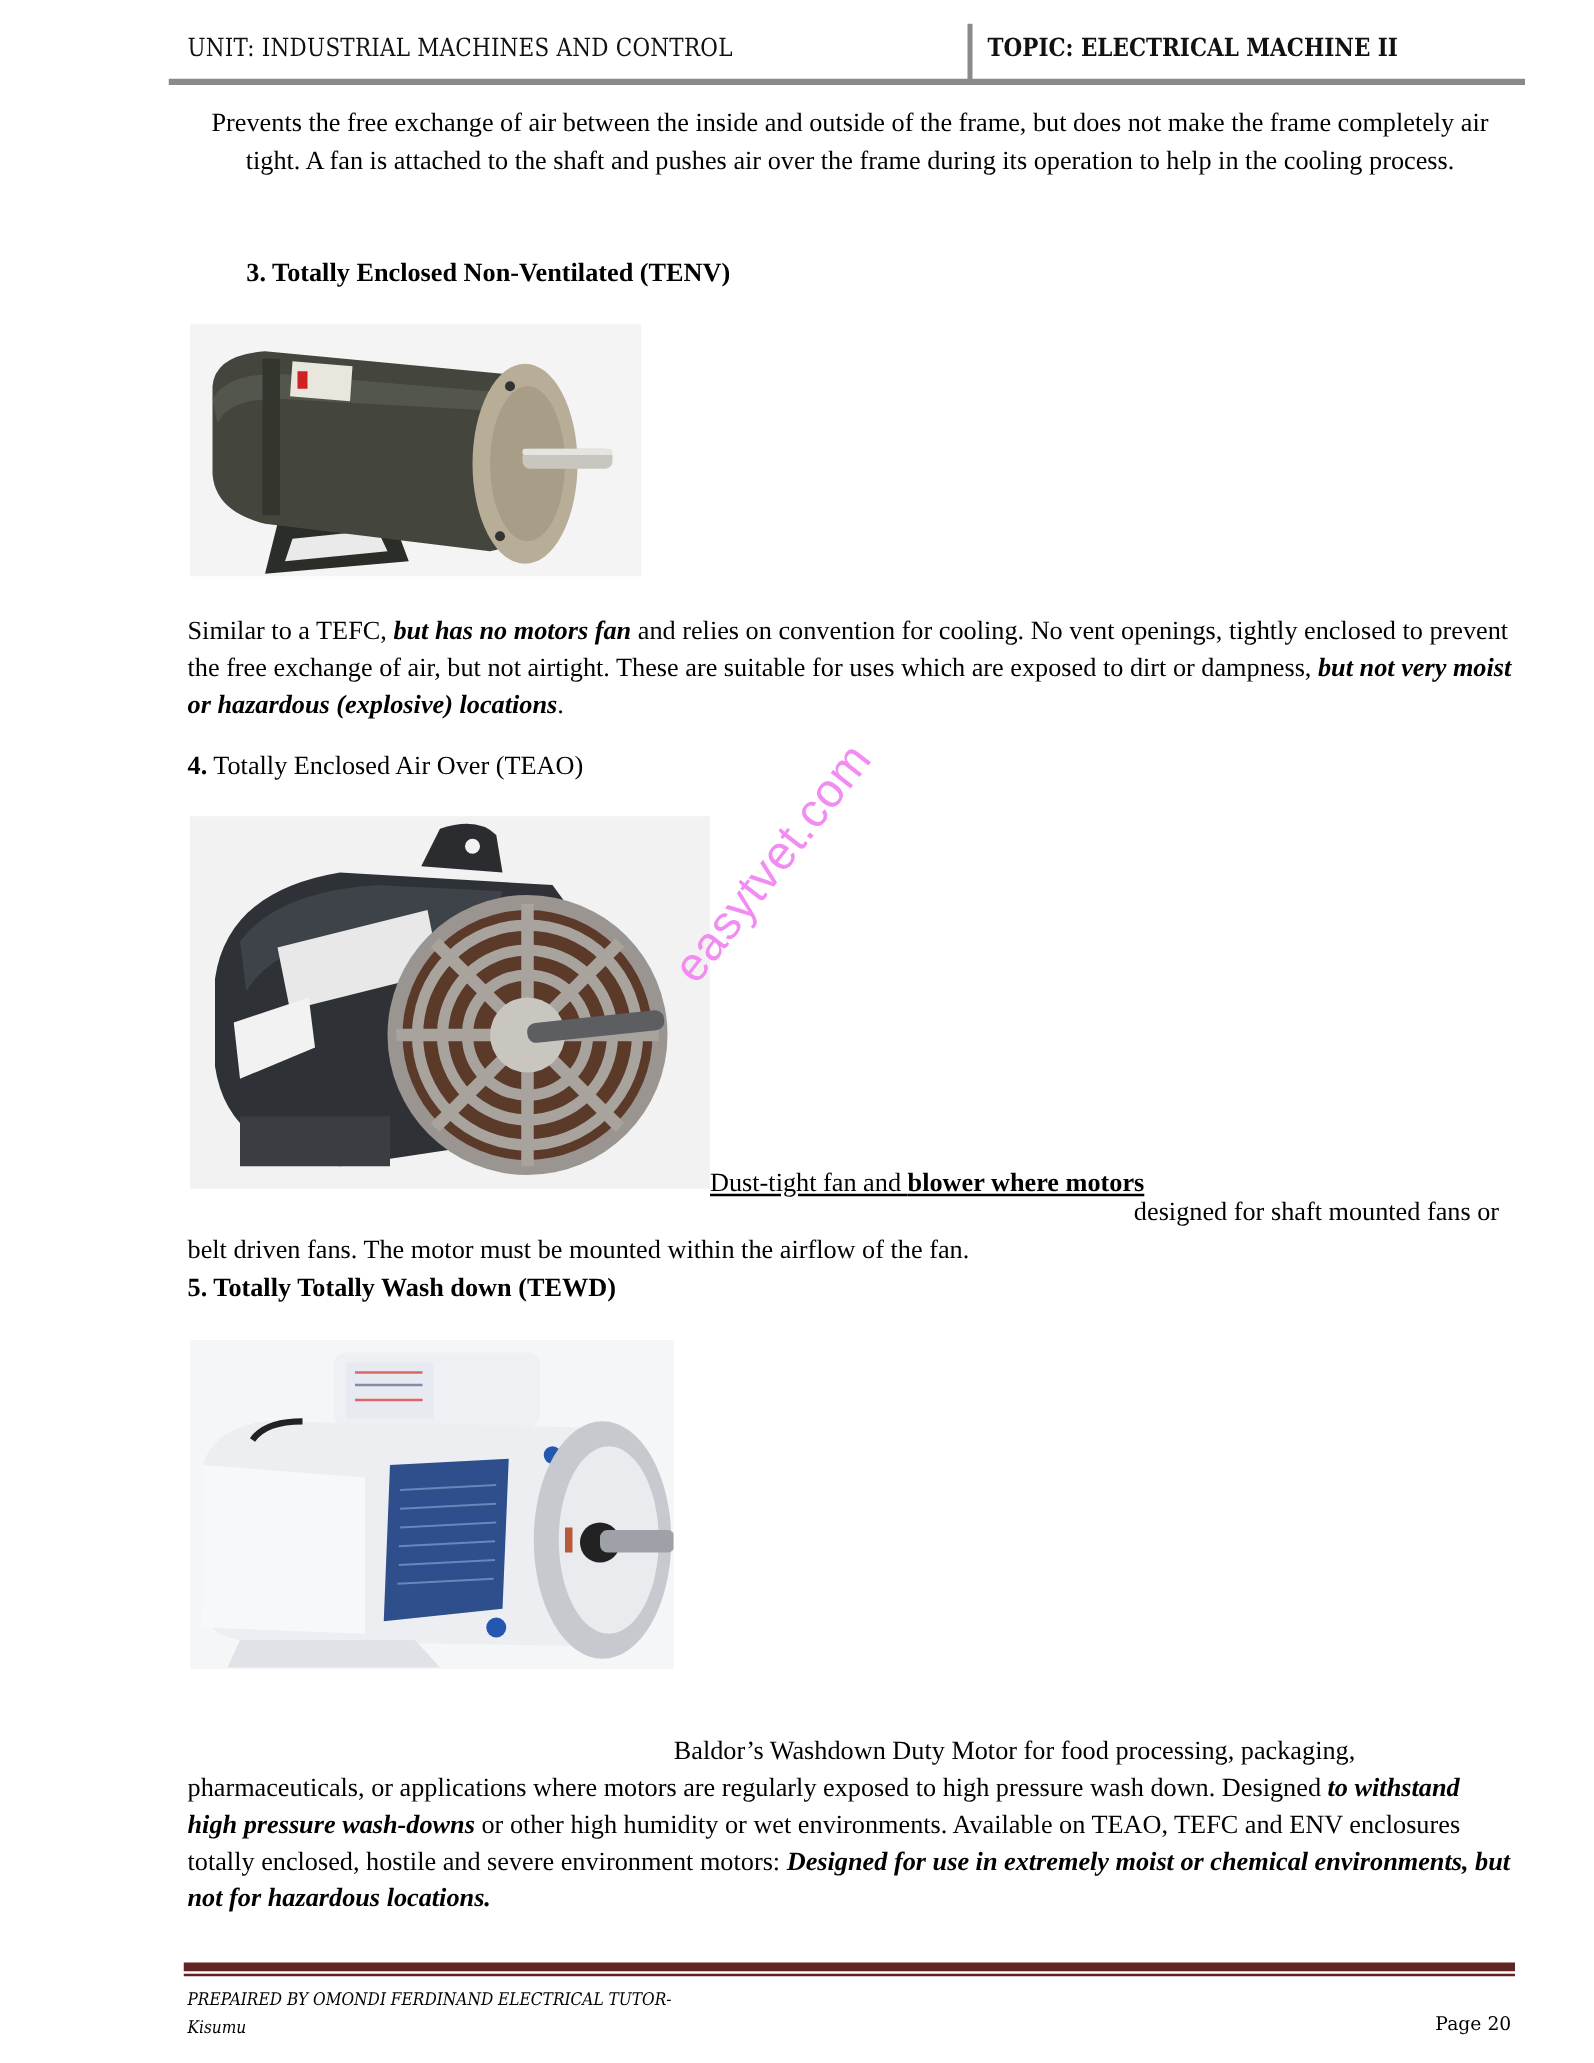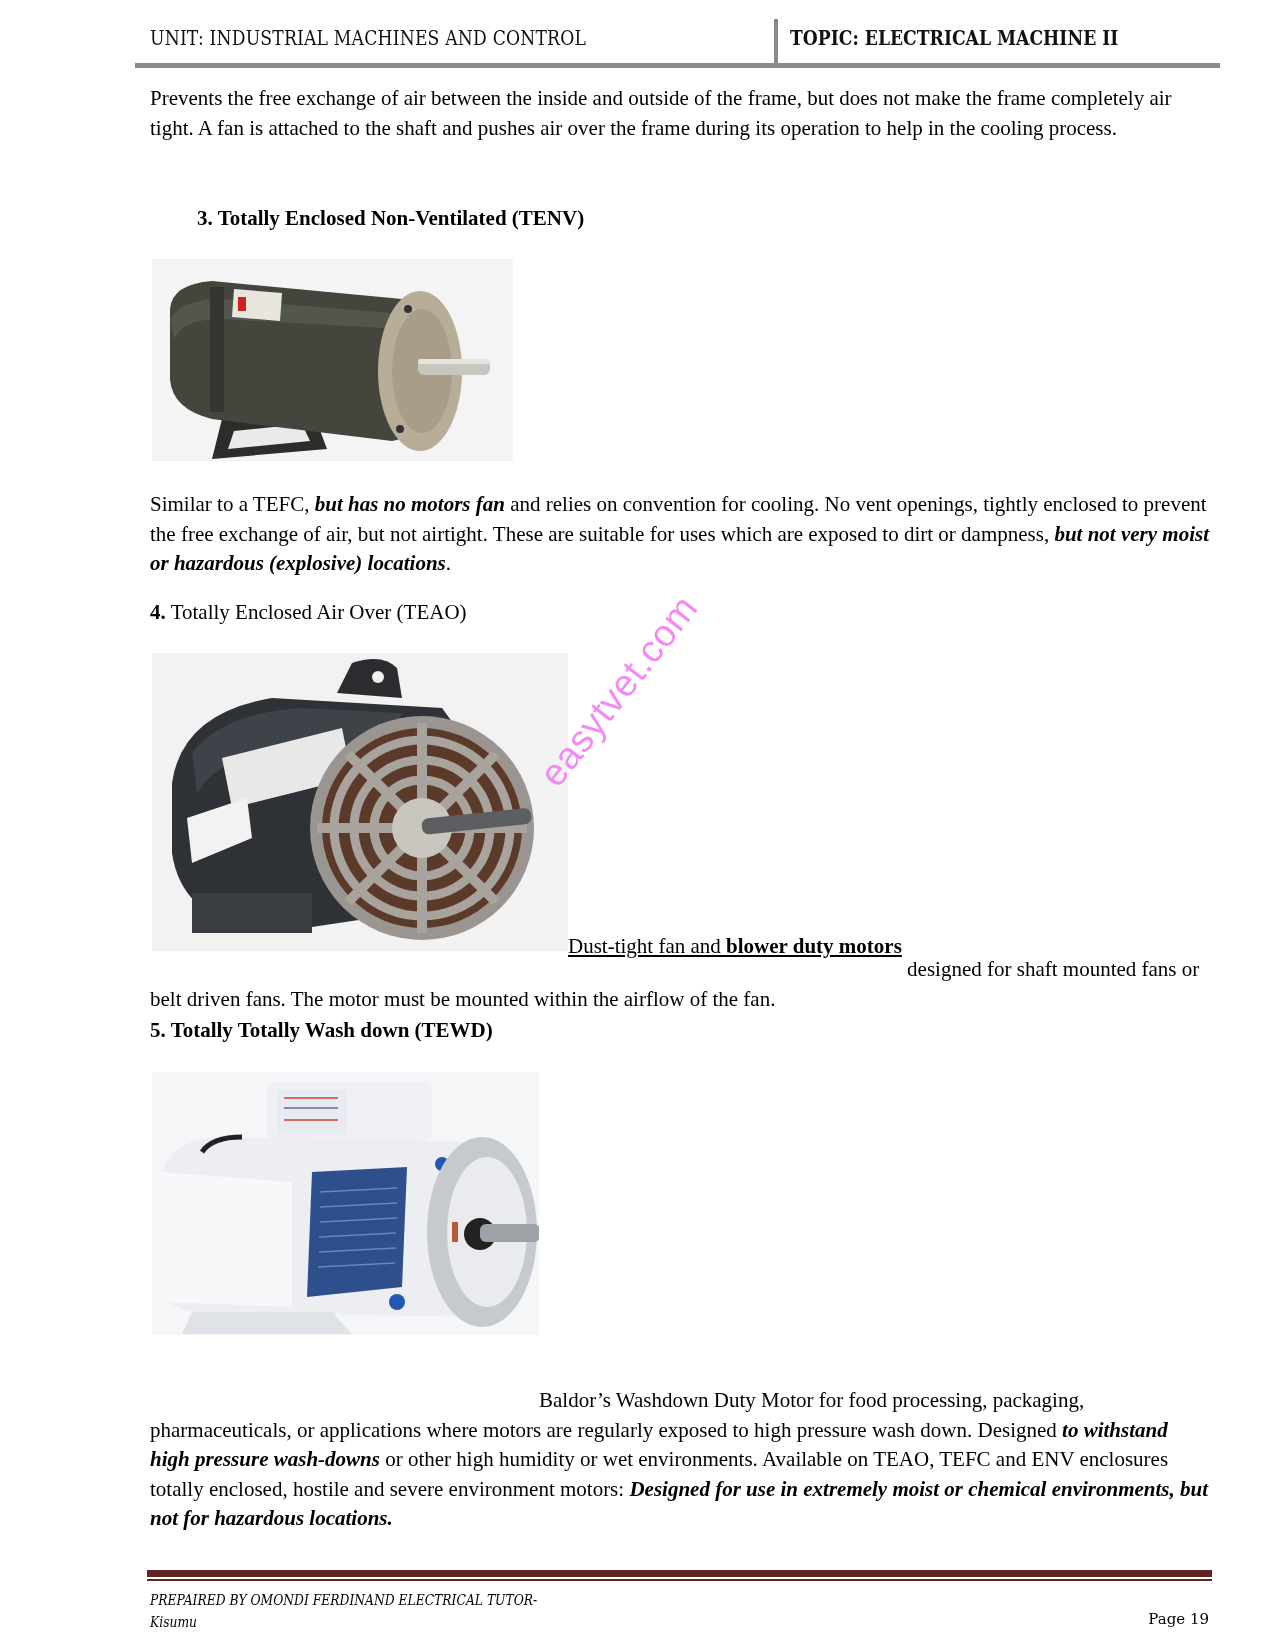"Prevents the free exchange of" div.abs { text-align: none -> center }
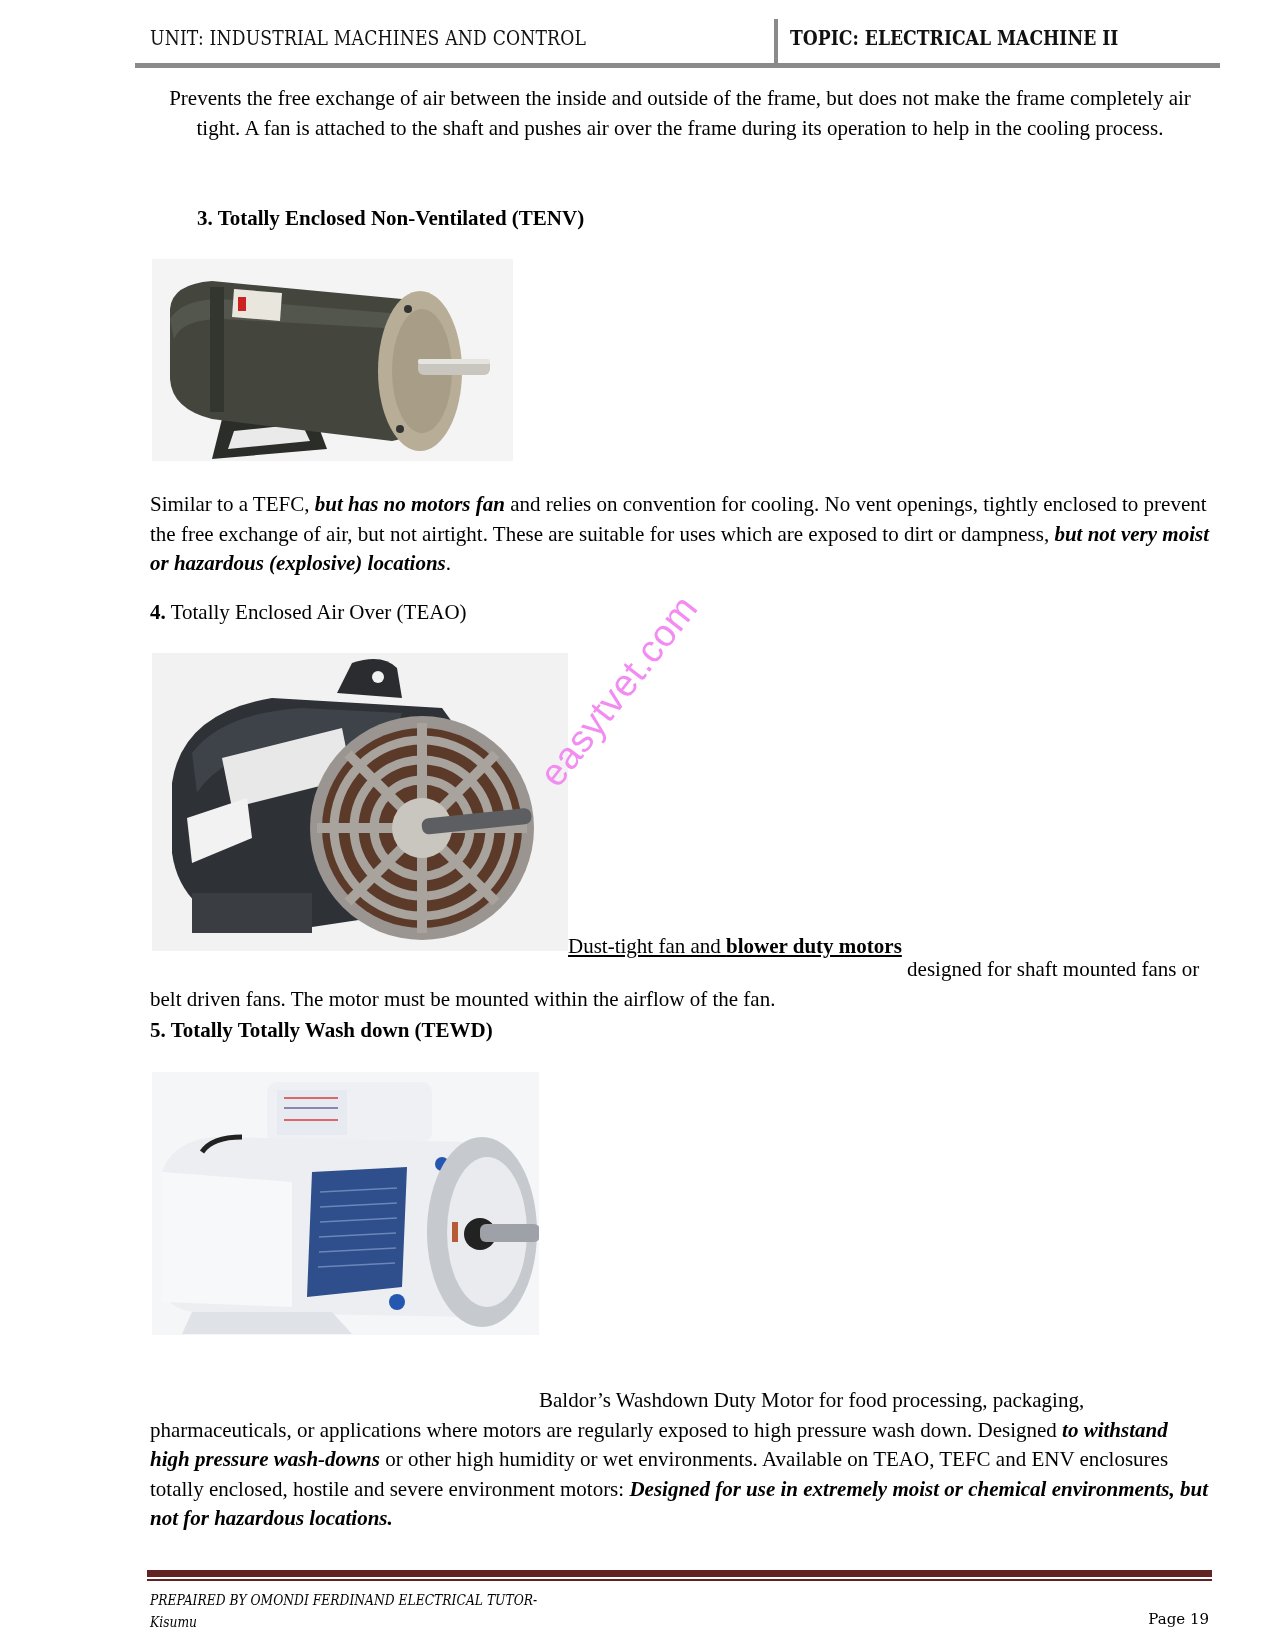"blower duty motors" b.inline-after { text: duty -> where }
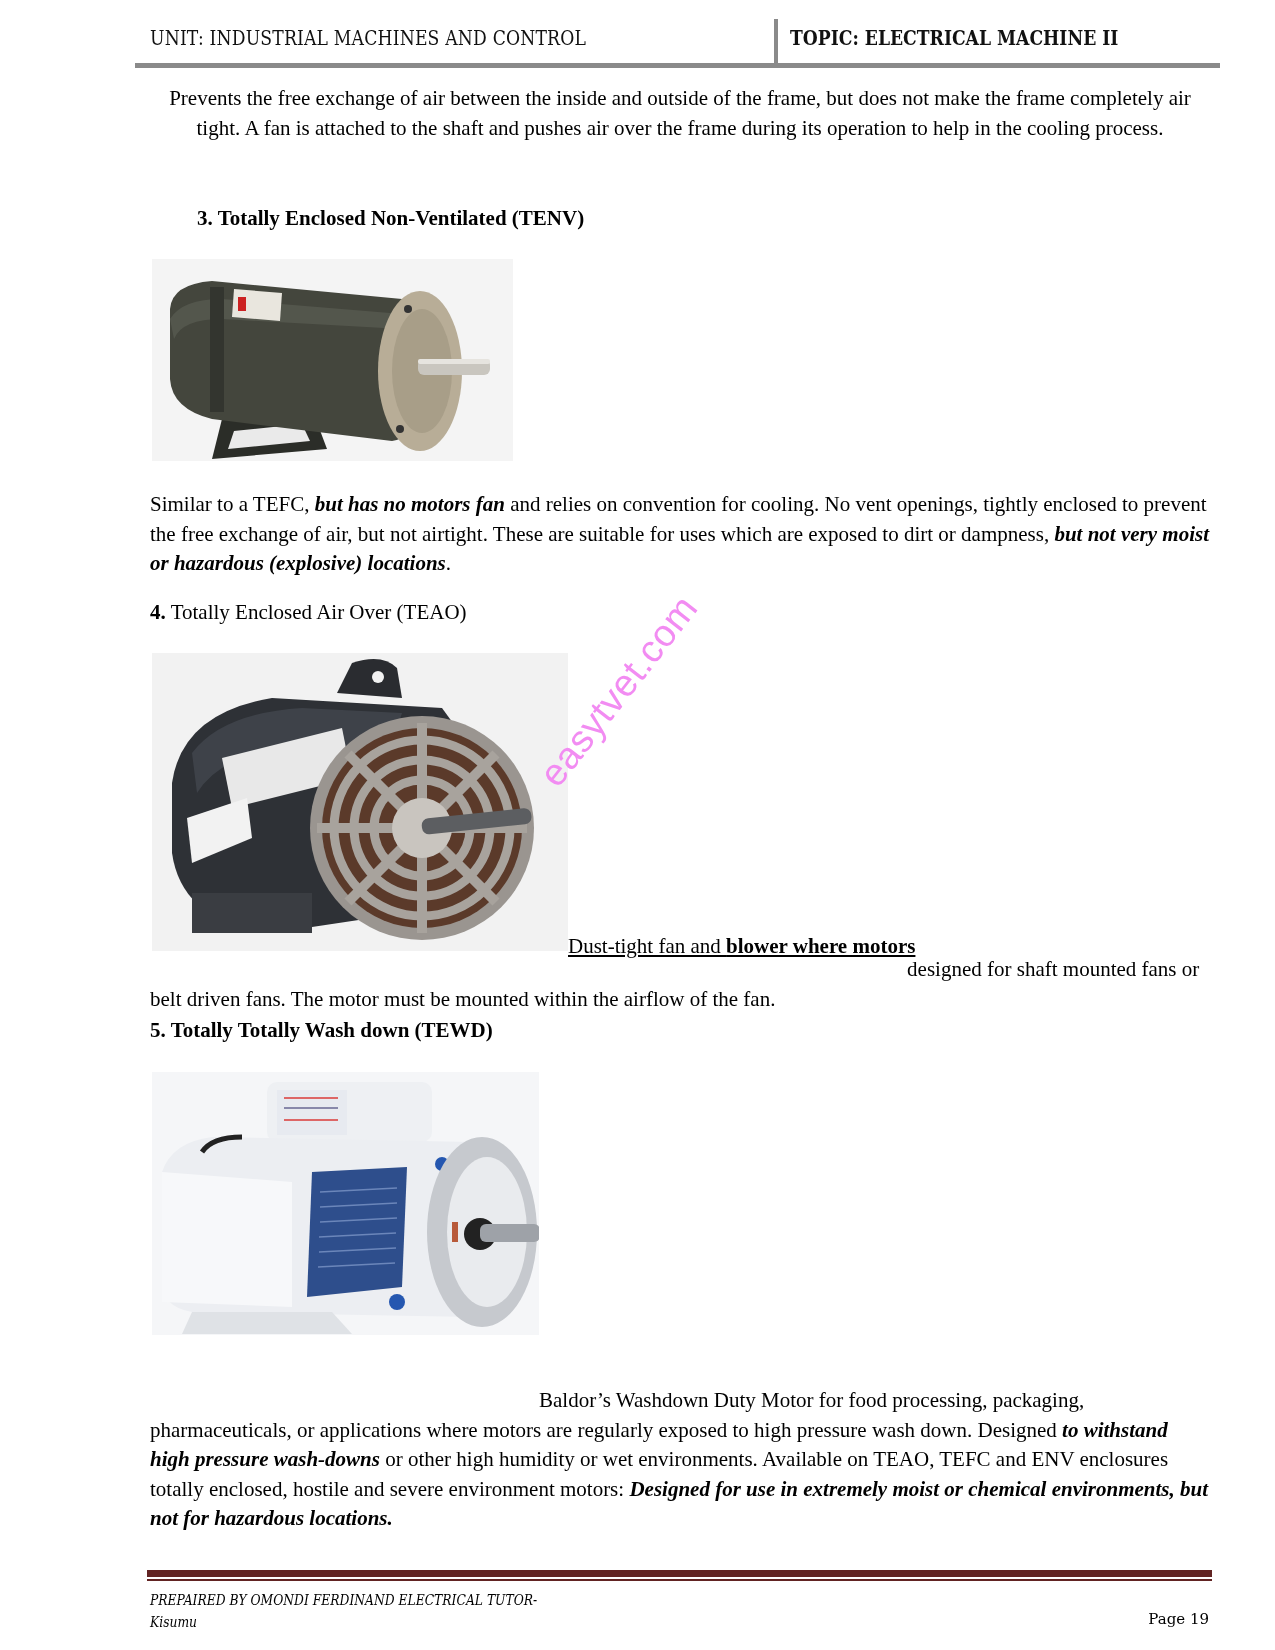"Page 19" div.abs { text: 19 -> 20 }
